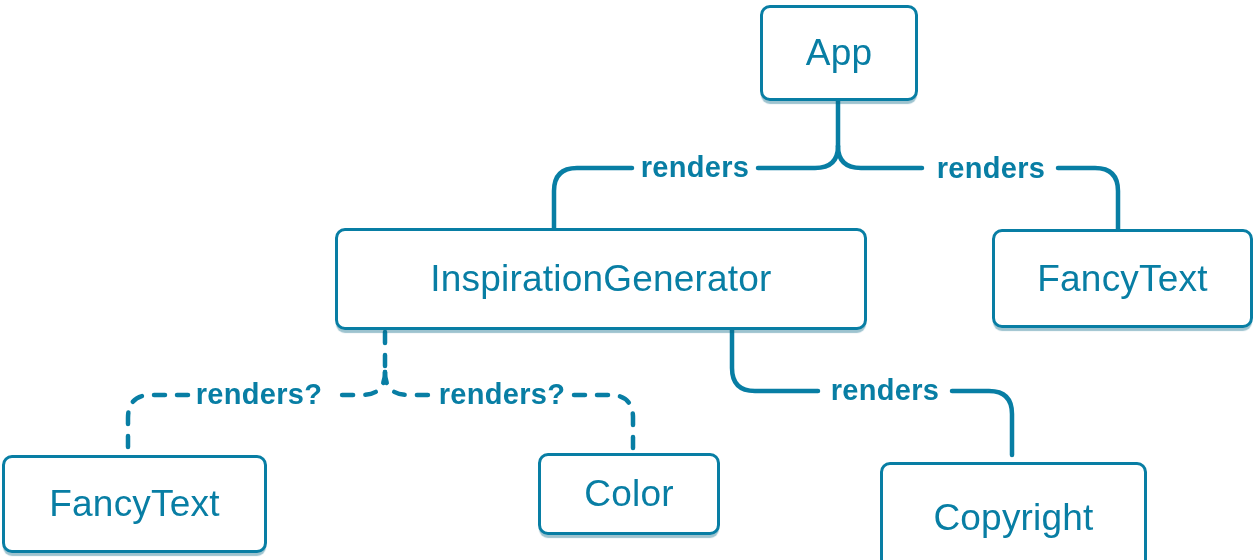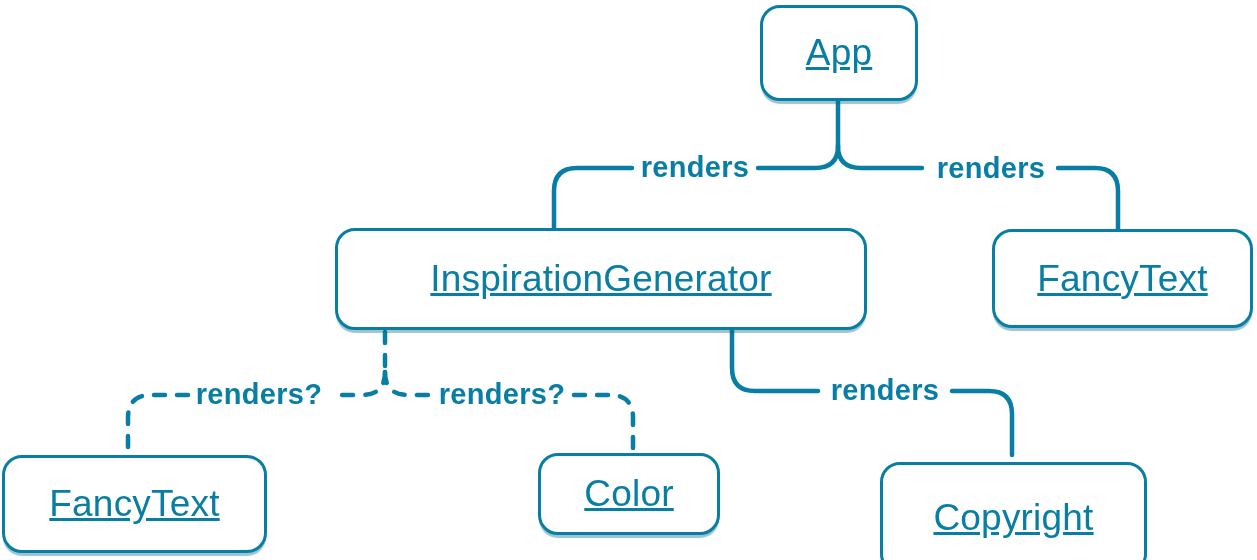"App" .node { border-radius: 20px -> 10px; text-decoration: underline -> none }
